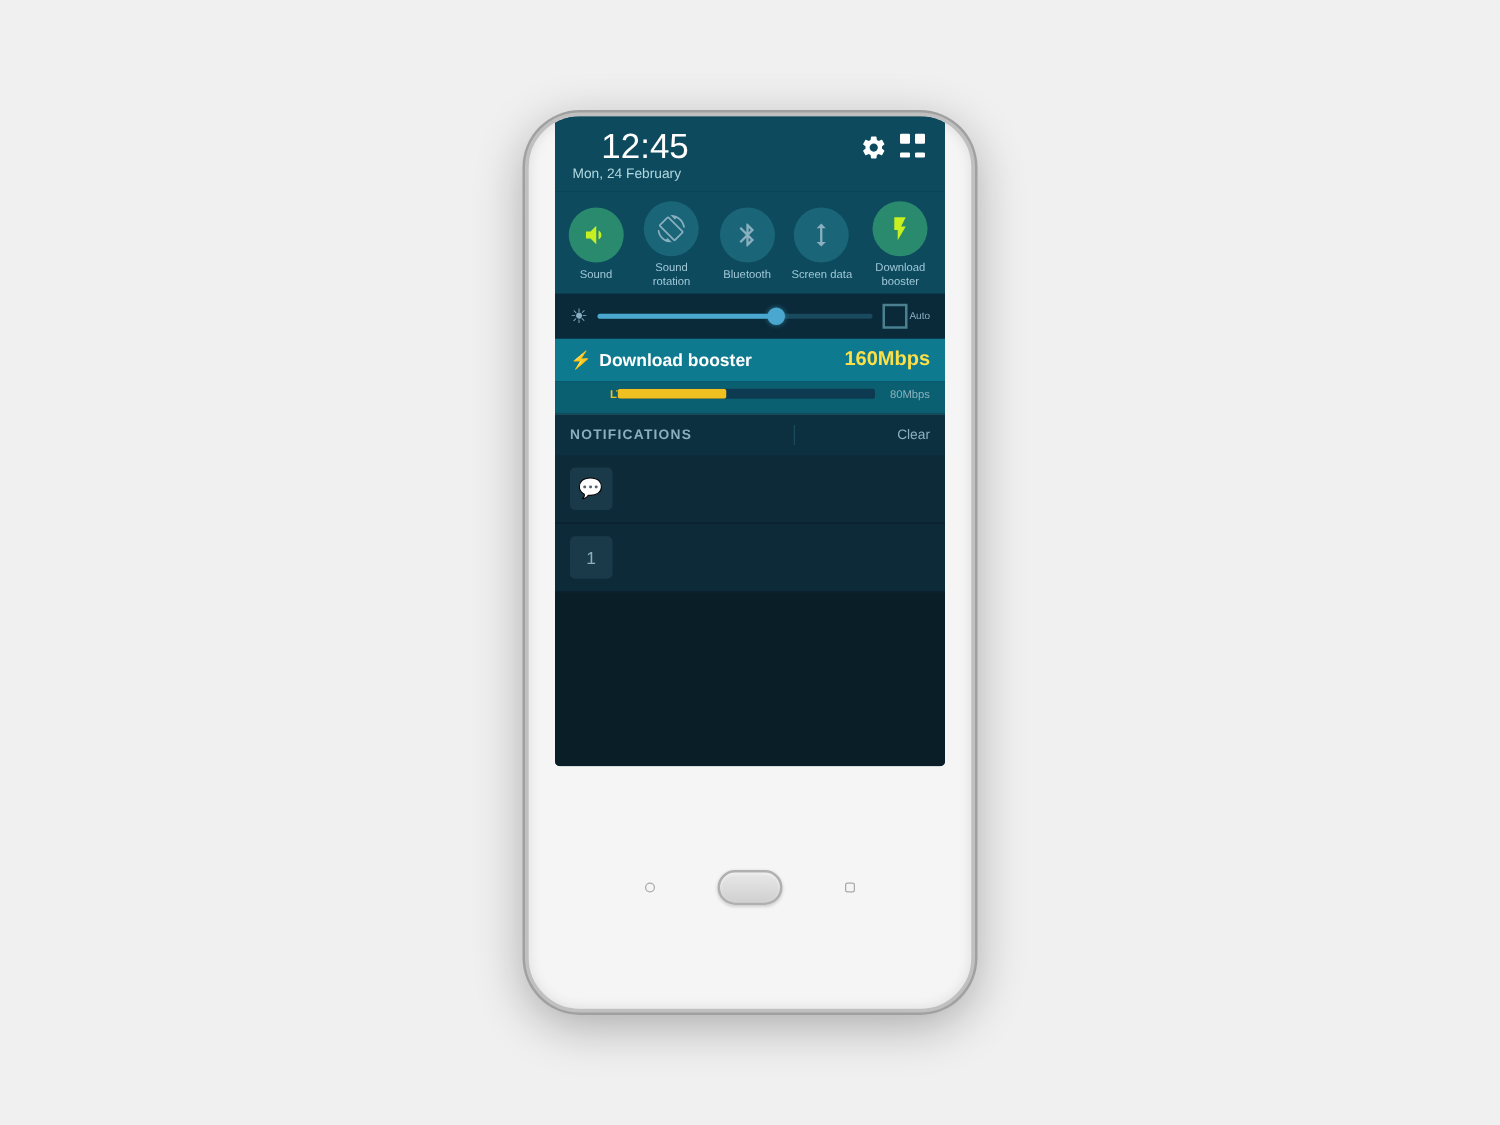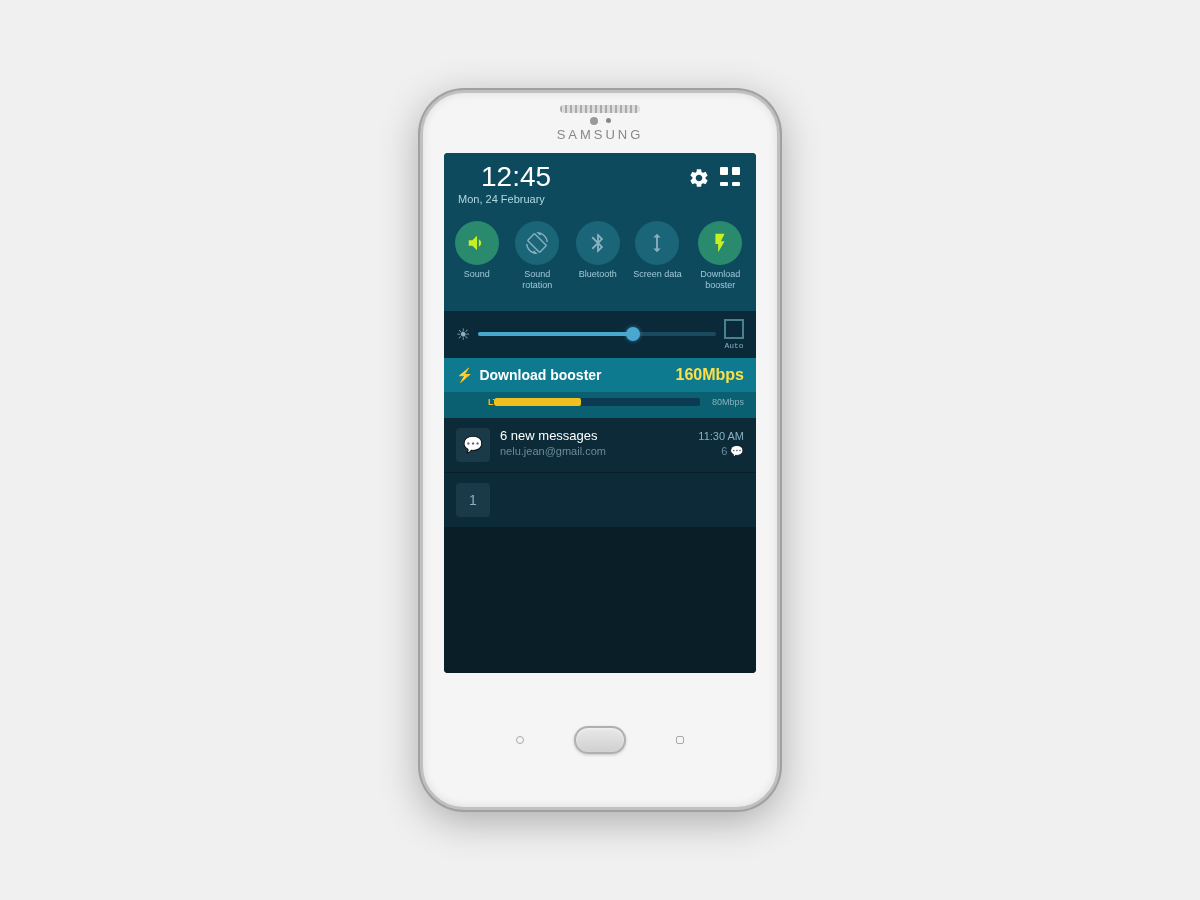"SAMSUNG" div.phone-top { html: <div> <div></div> <div> <div></div> <div></div> </div> <div>SAMSUNG</div> </div> -> none }
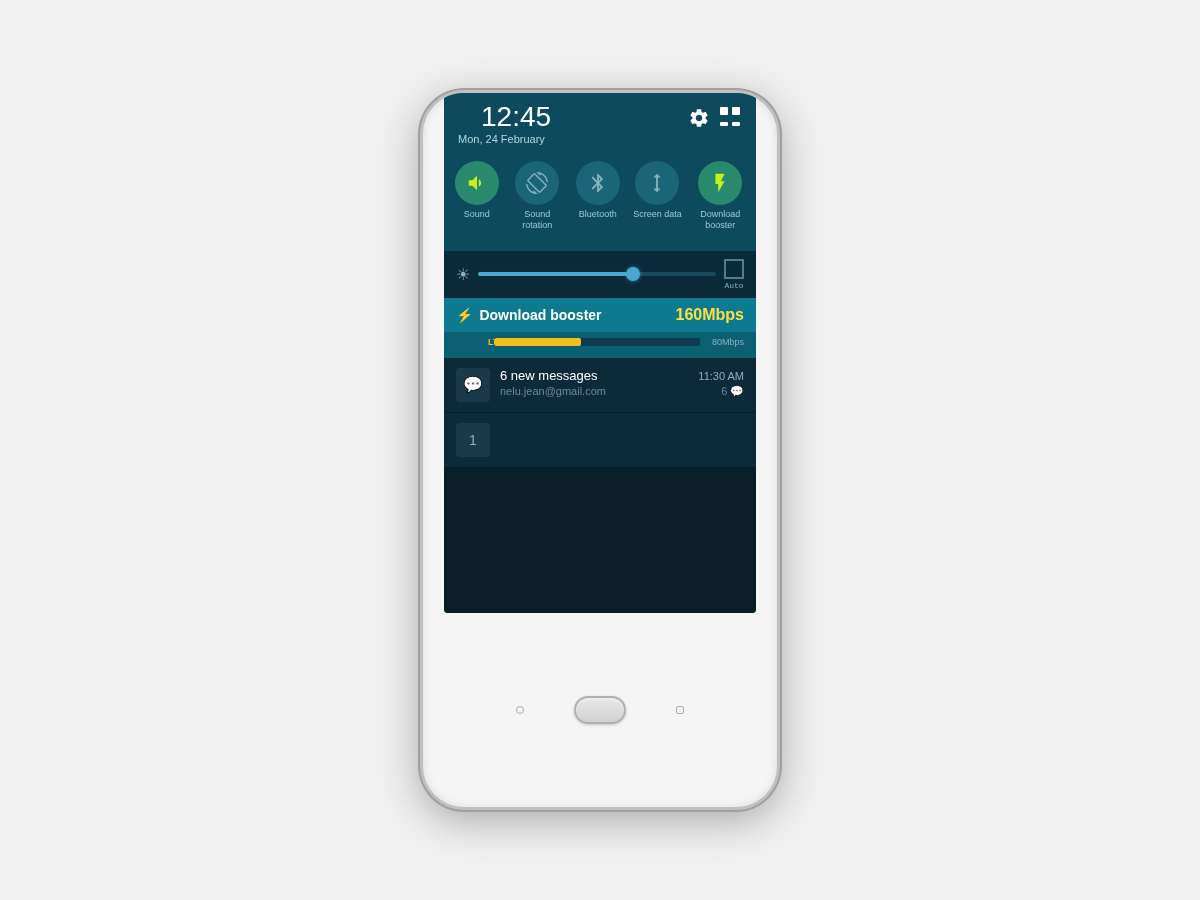"Sound" .quick-settings { align-items: flex-start -> center; padding: 8px 4px 20px 4px -> 8px 4px 4px 4px }
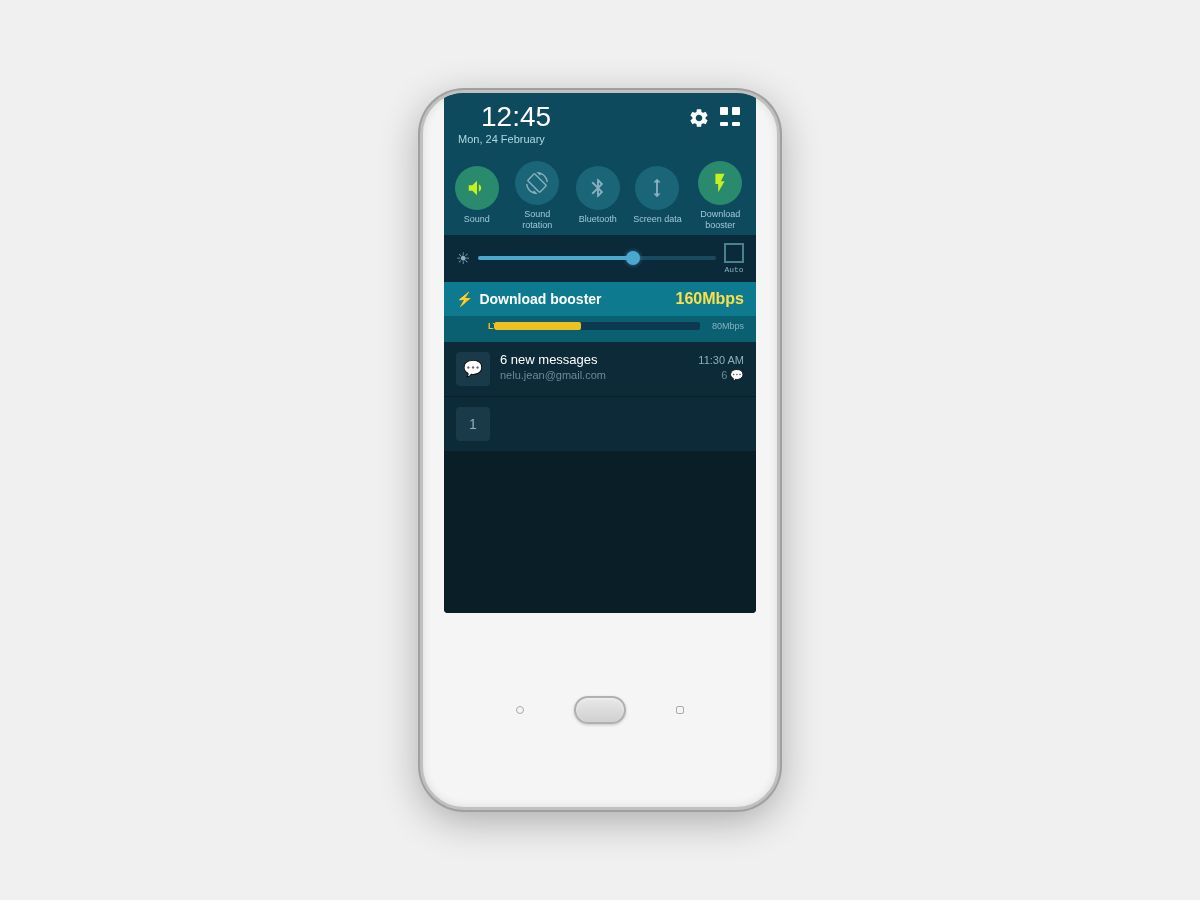"Auto" .brightness-auto { flex-direction: column -> row; font-family: Liberation Mono, monospace -> none }
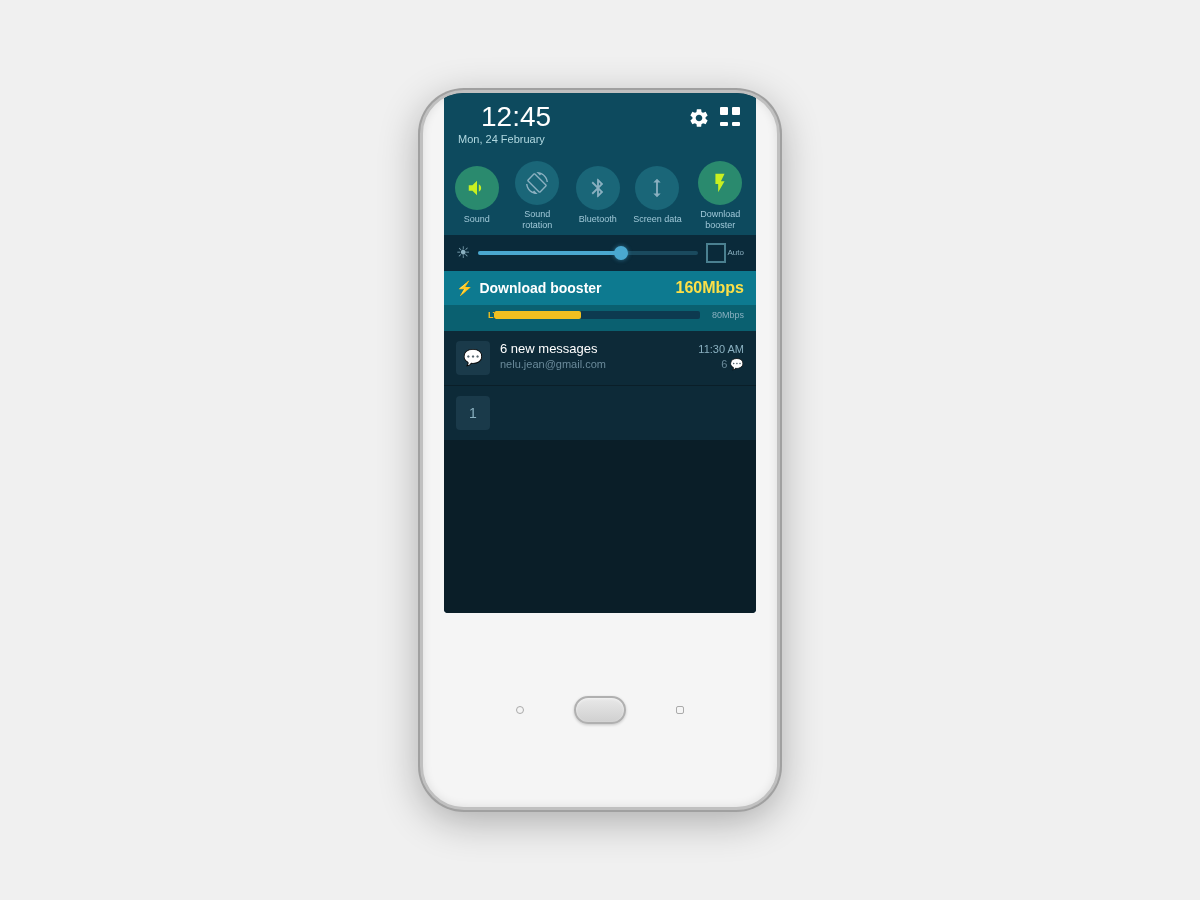"NOTIFICATIONS" div.notifications-header { html: none -> <div> <span>NOTIFICATIONS</span> <div></div> <span>Clear</span> </div> }
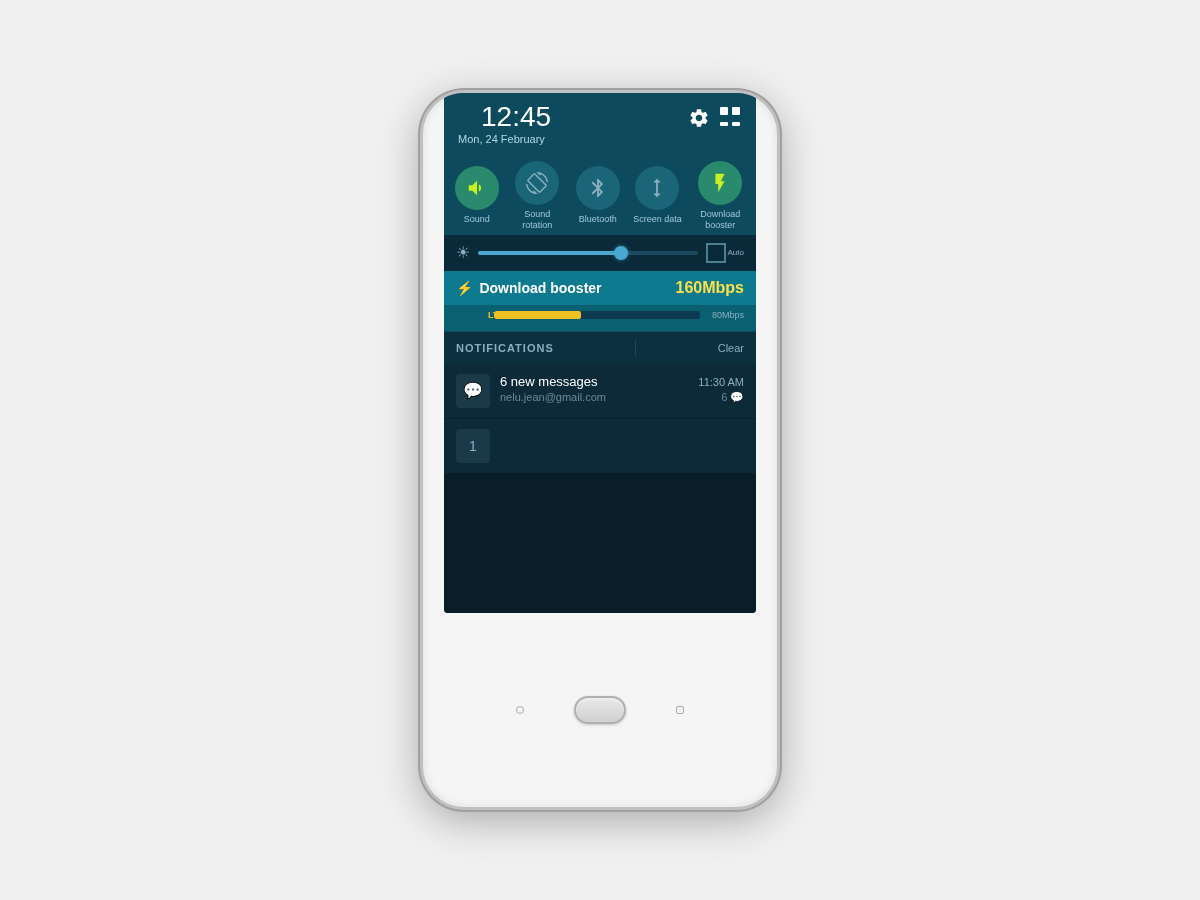"6 new messages" div.notif-content { html: <div> <div> <span>6 new messages</span> <span>11:30 AM</span> </div> <div> <span>nelu.jean@gmail.com</span> <span>6 💬</span> </div> </div> -> none }
